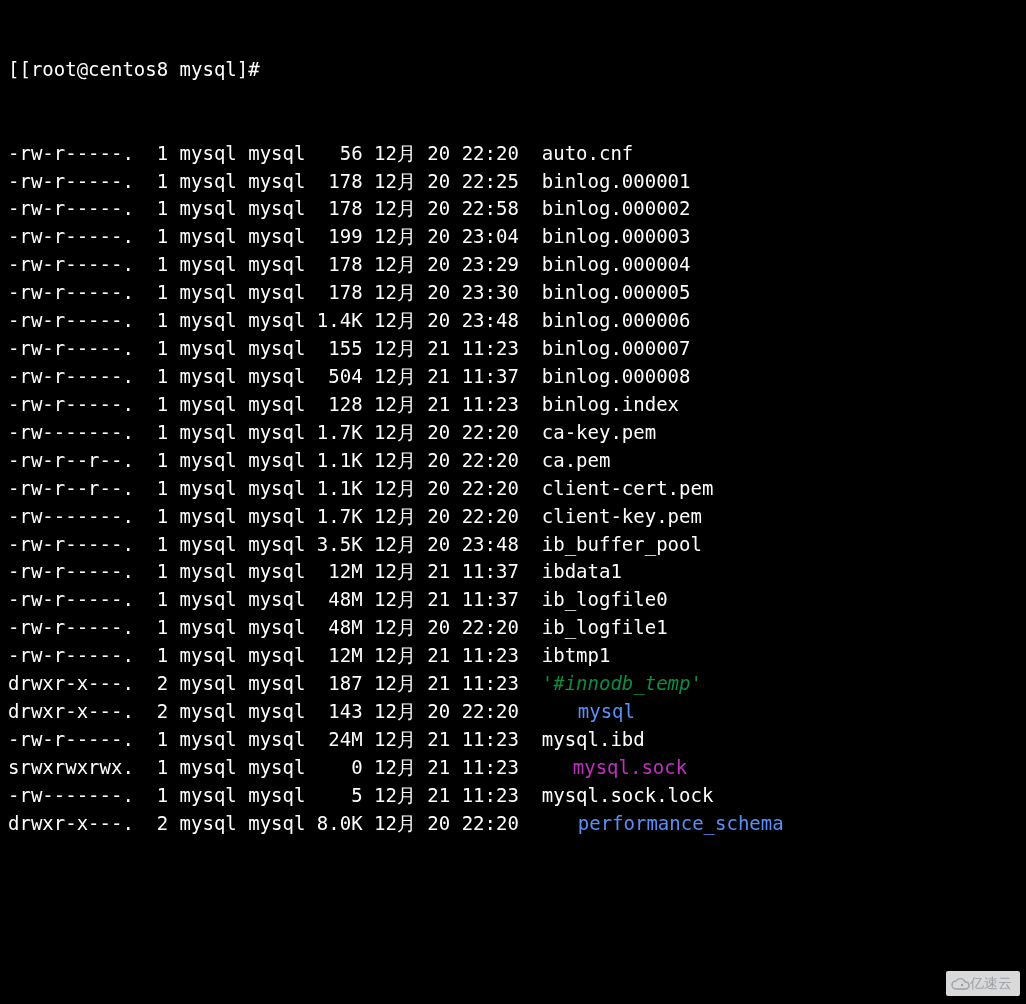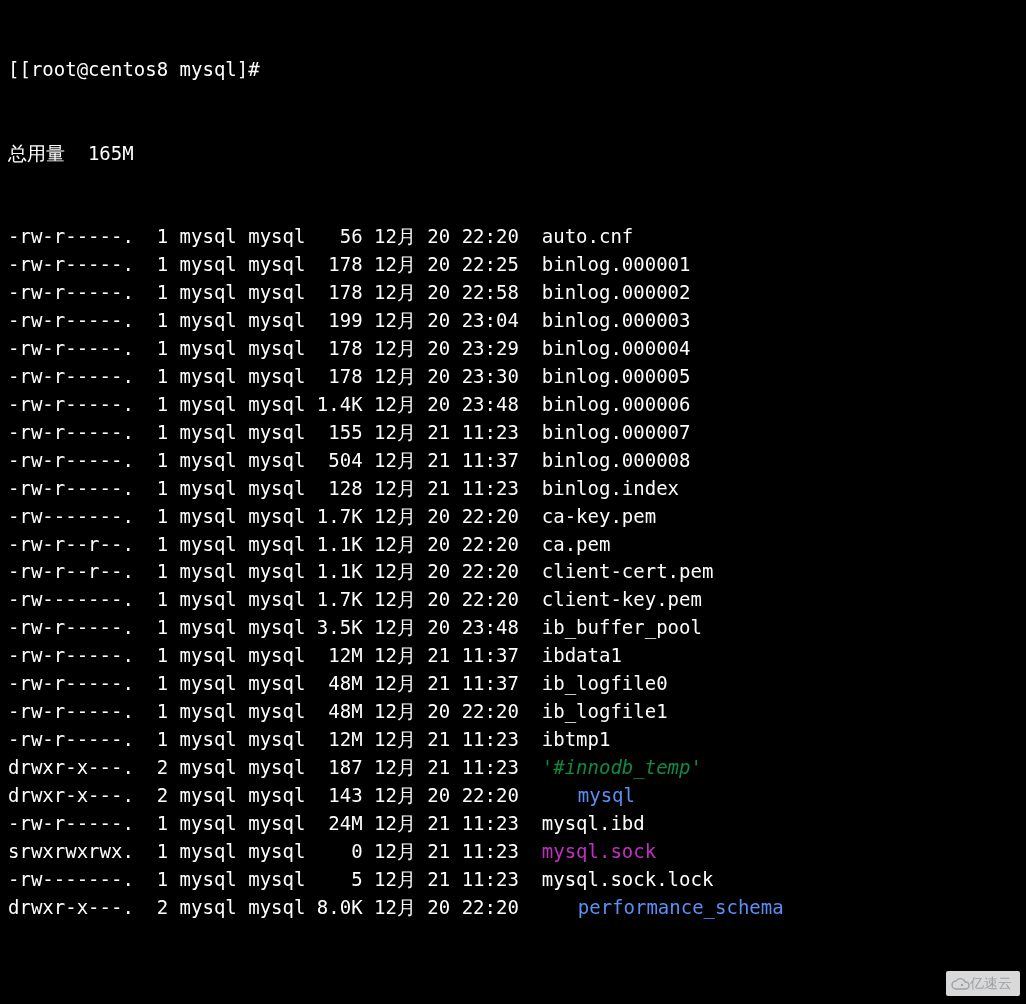"总用量 165M" div.line { html: <div><span>总用量 165M</span></div> -> none }
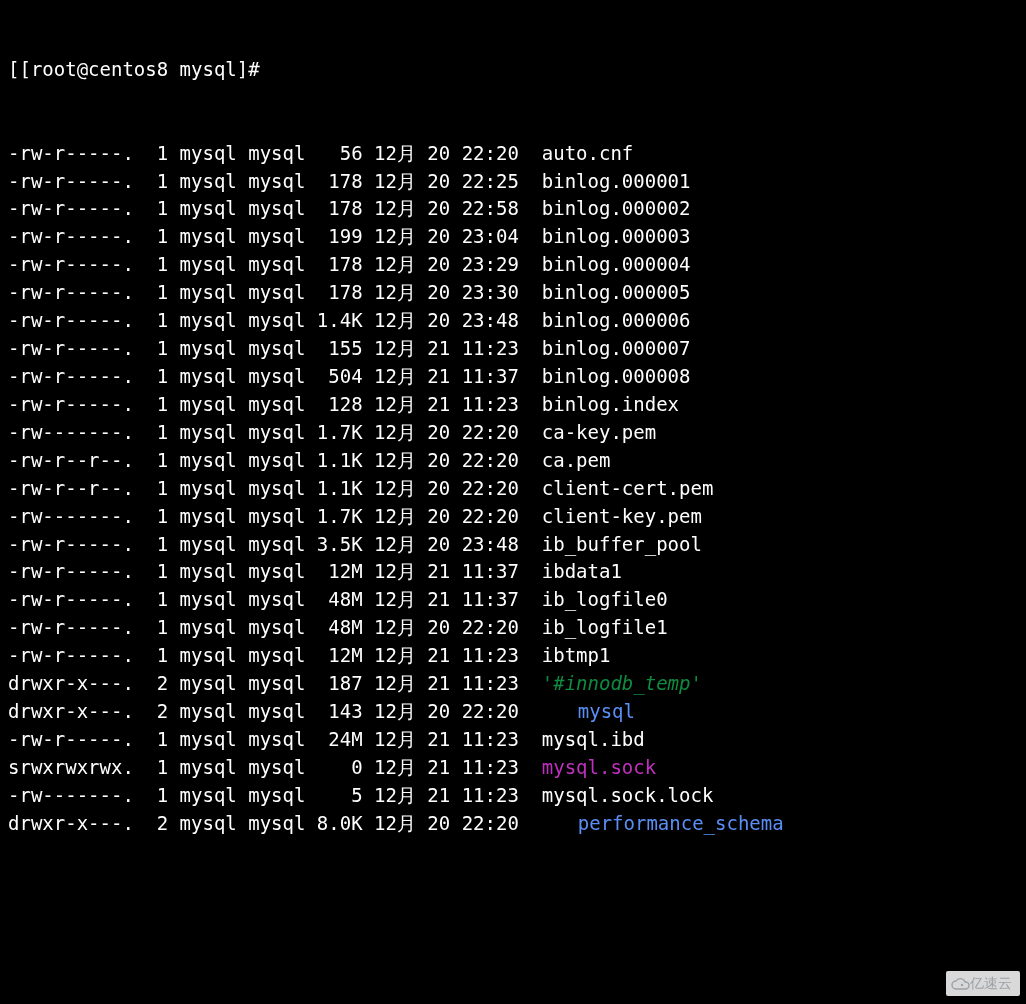"mysql.sock" .sock-color { margin-left: none -> 31px }
